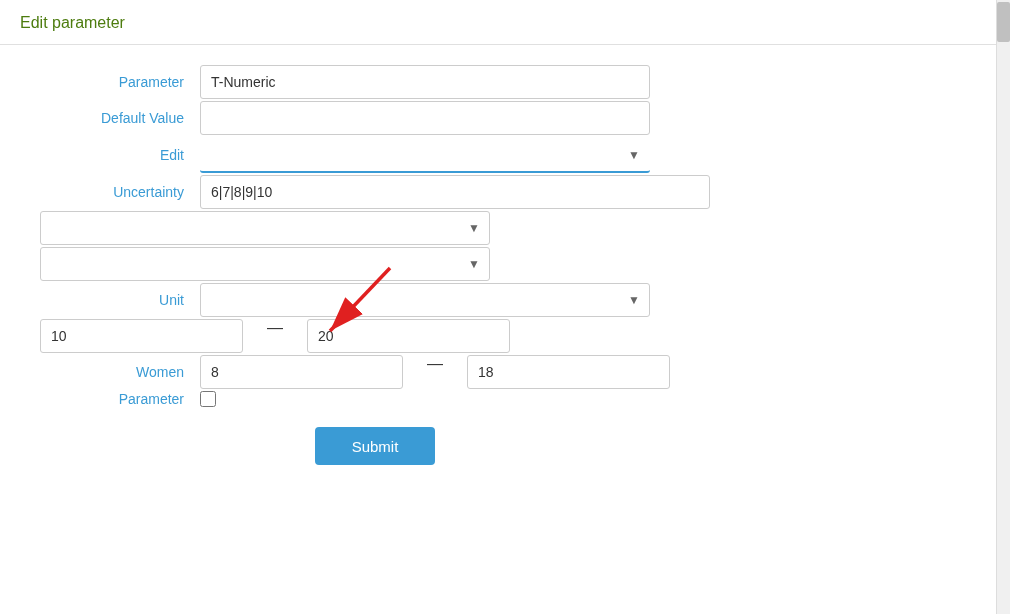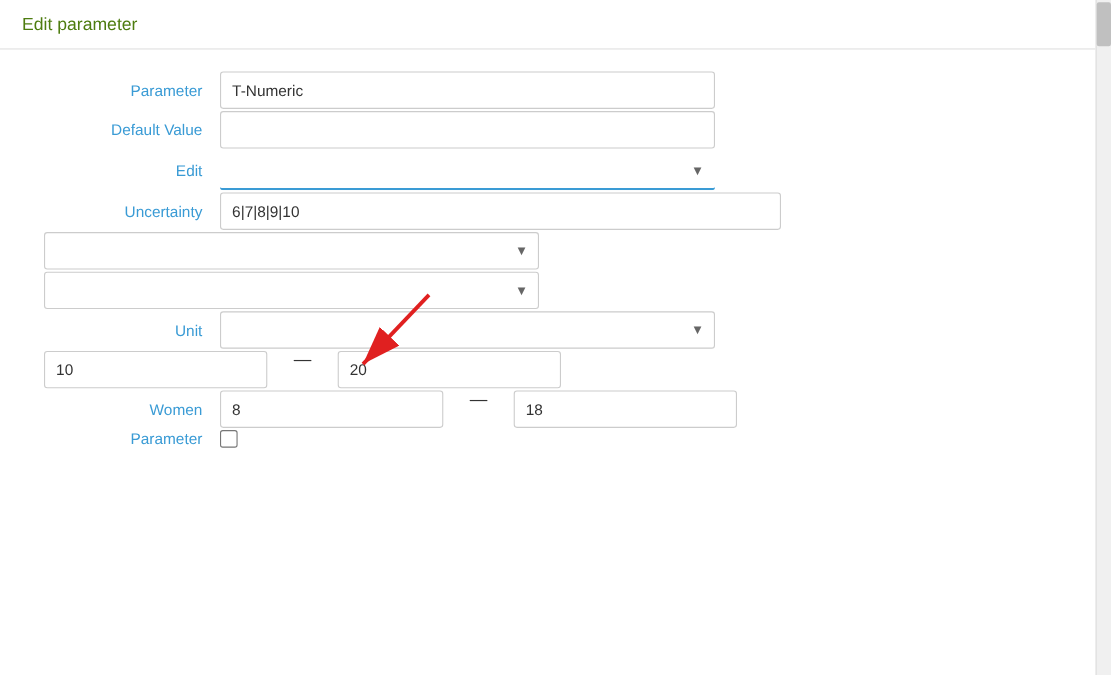"Submit" button.submit-btn { html: none -> <button>Submit</button> }
